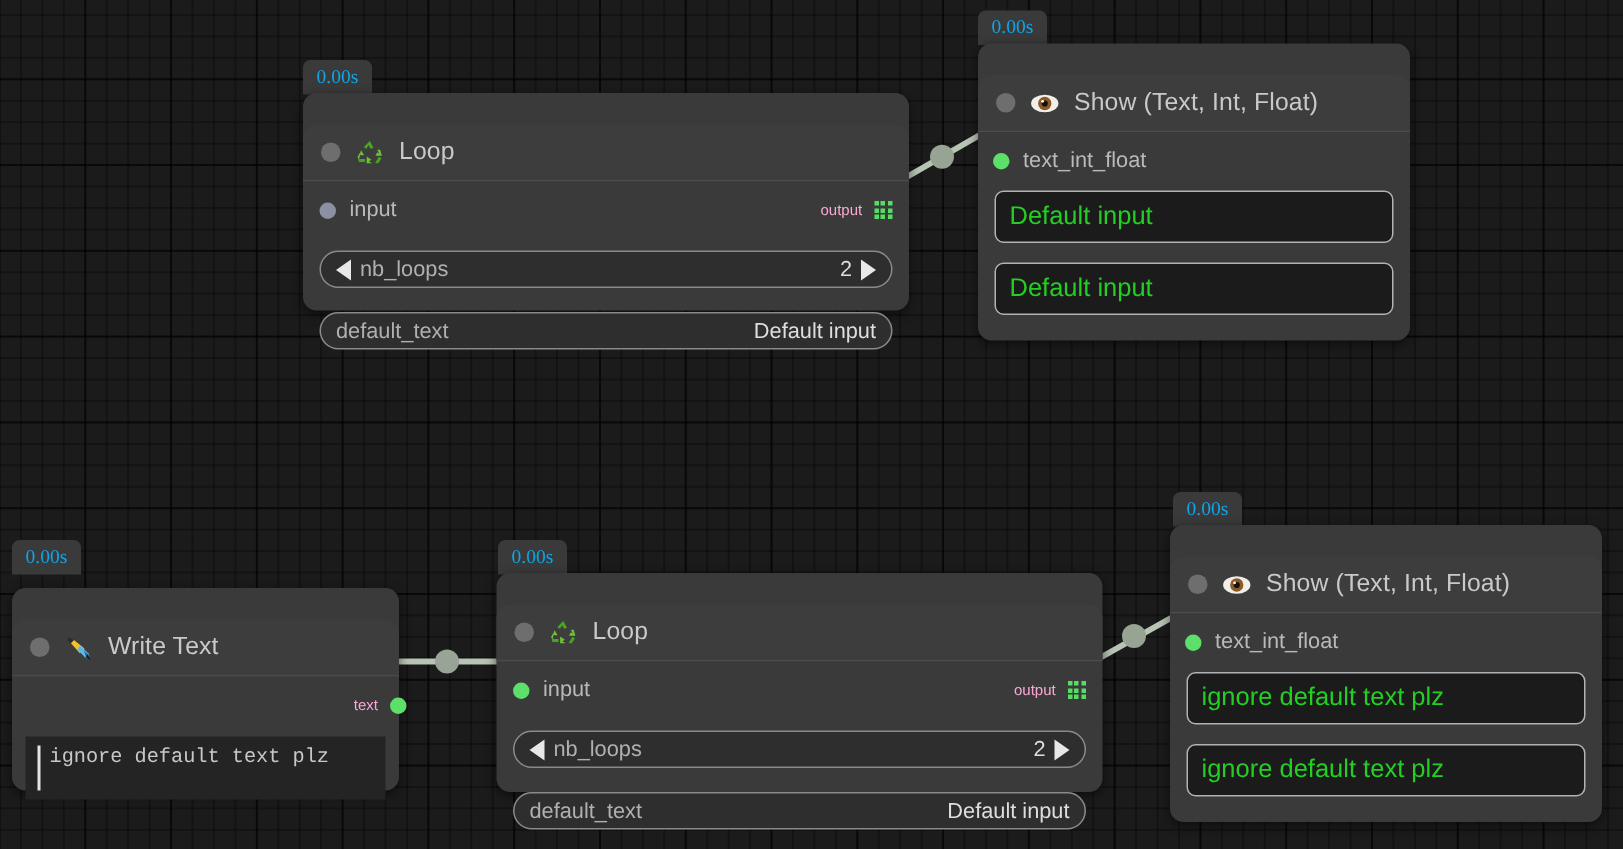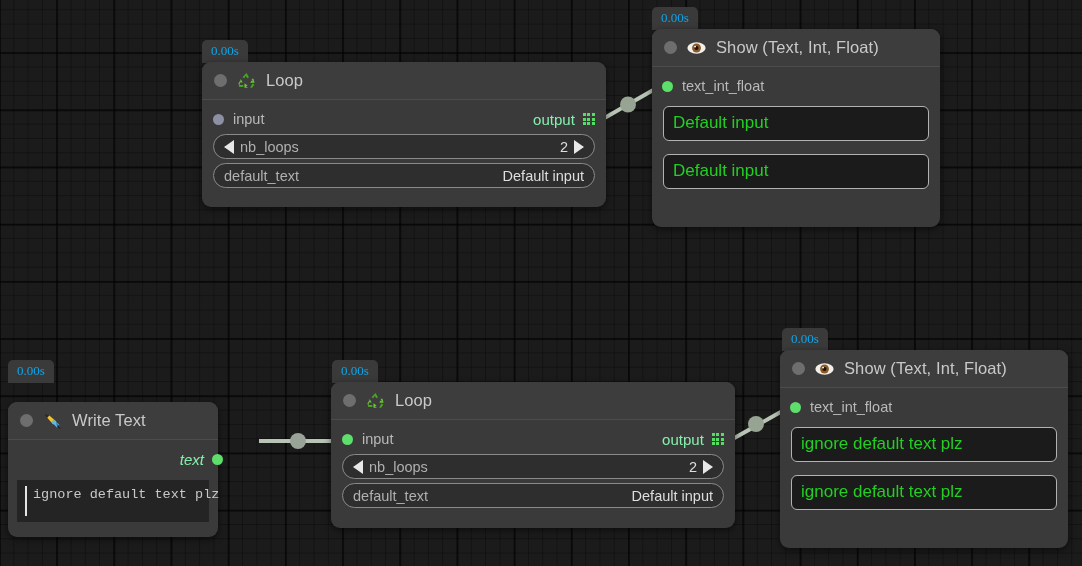"Show (Text, Int, Float)" .node-header { margin-top: none -> 21px }
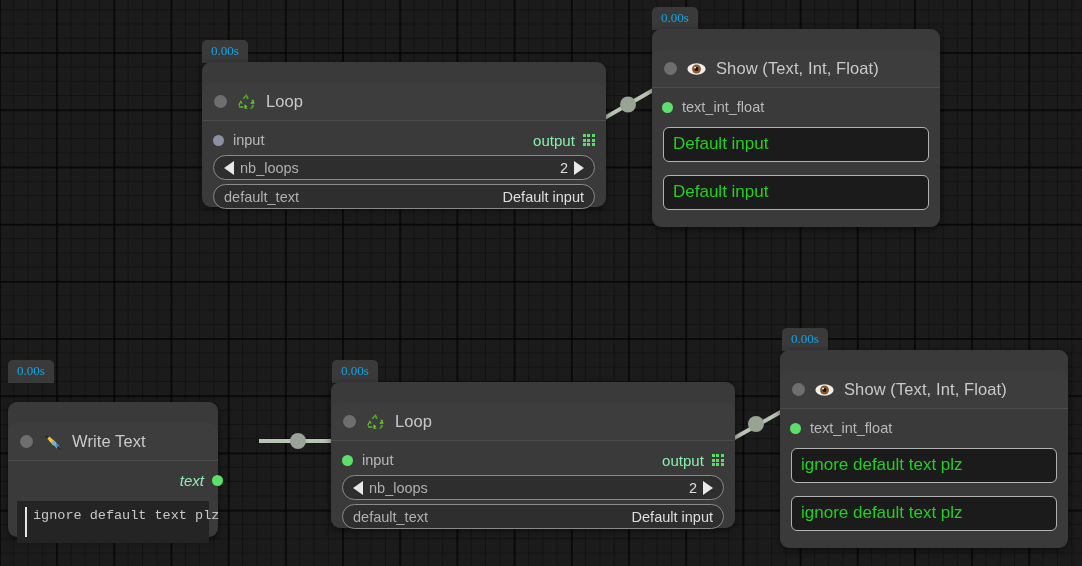"output" .port-label-right { color: #86efac -> #f9a8d4; font-size: 15px -> 10px }
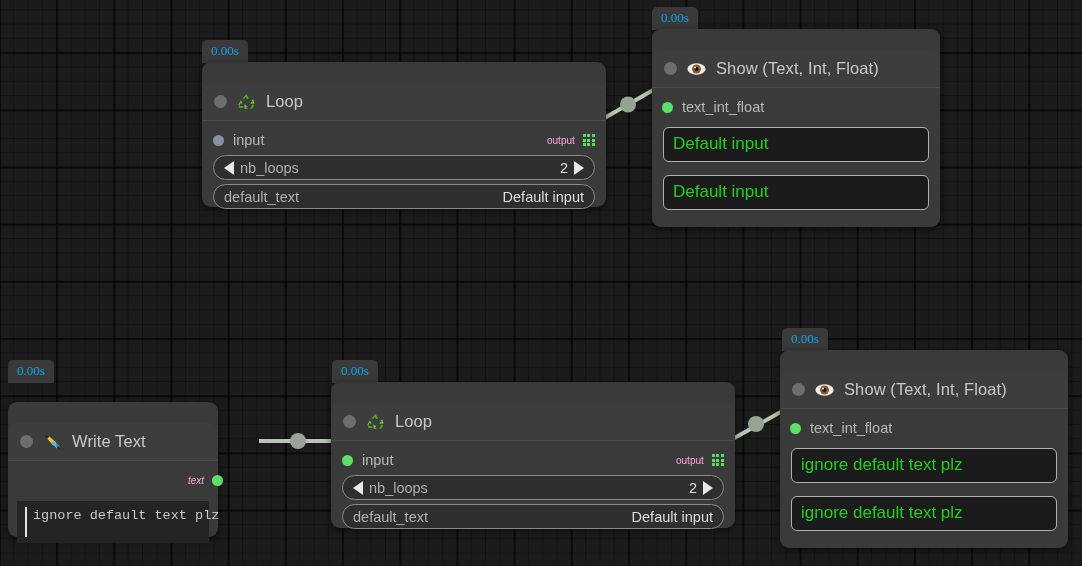"nb_loops" .pill { margin-top: 4px -> 16px }
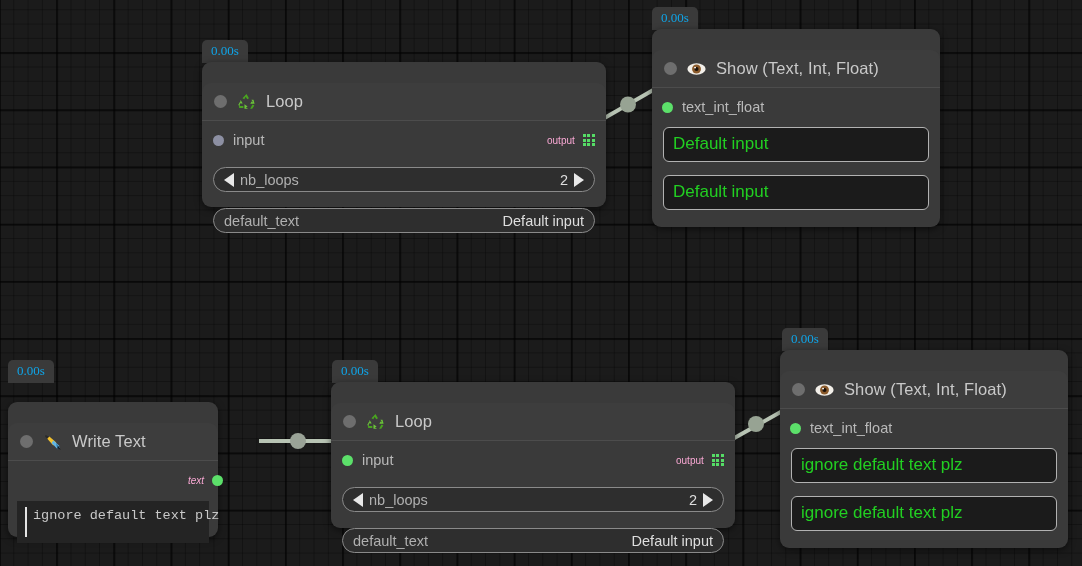"Write Text" div.node { top: 402px -> 392px; width: 210px -> 258px }
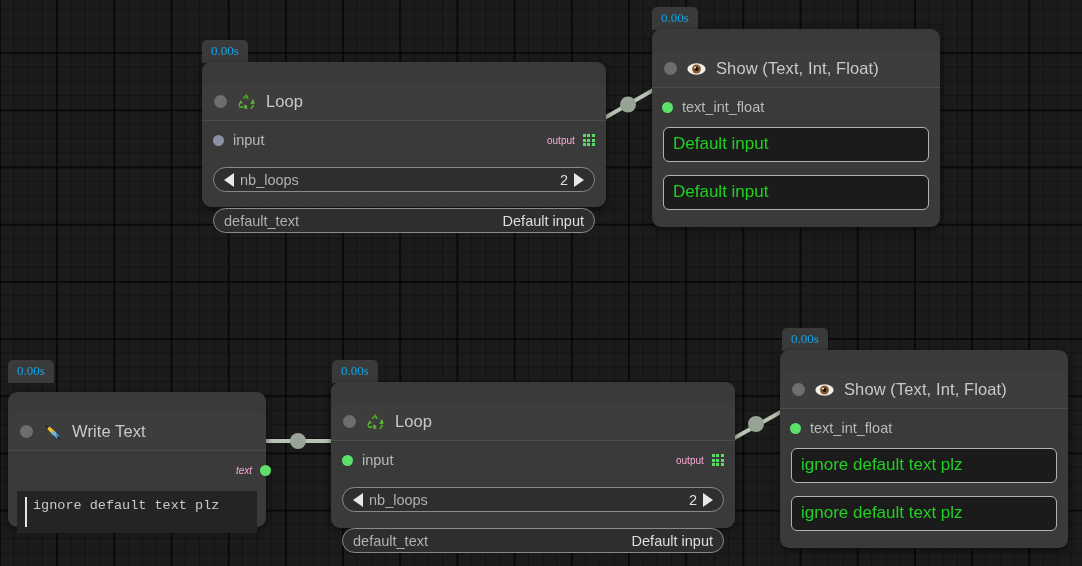"text" div.port-row { font-style: italic -> none }
